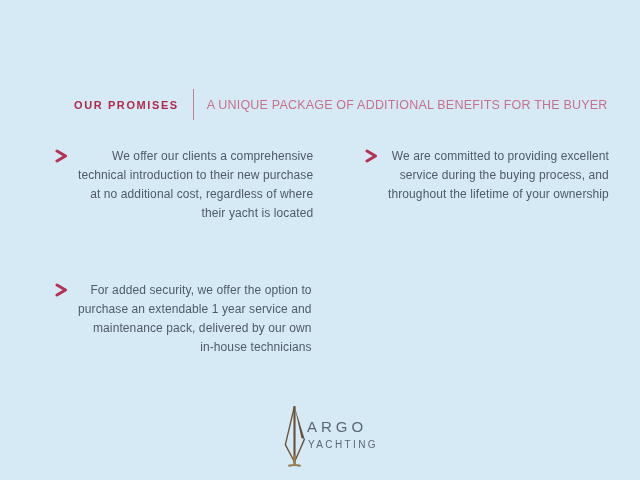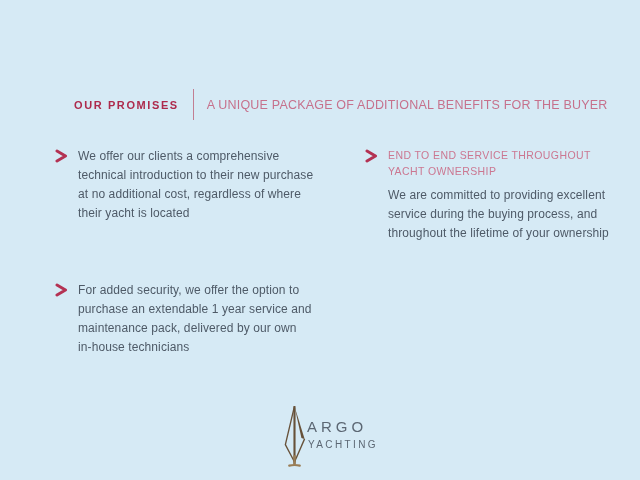"We offer our clients a" .benefit-body { text-align: none -> right }
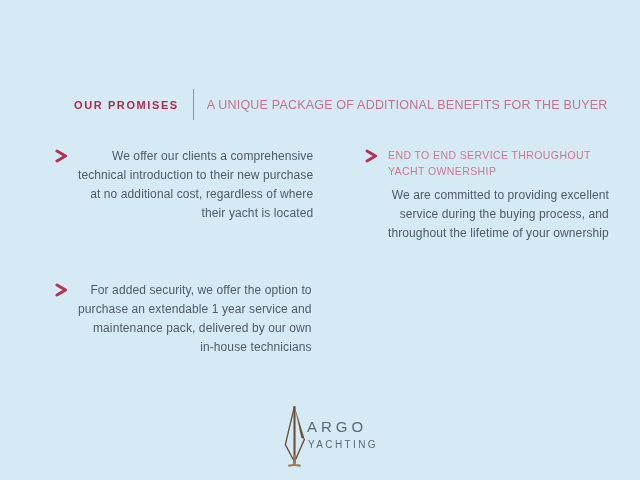"END TO END SERVICE THROUGHOUT" div.benefit-title { html: <div>END TO END SERVICE THROUGHOUT<br>YACHT OWNERSHIP</div> -> none }
